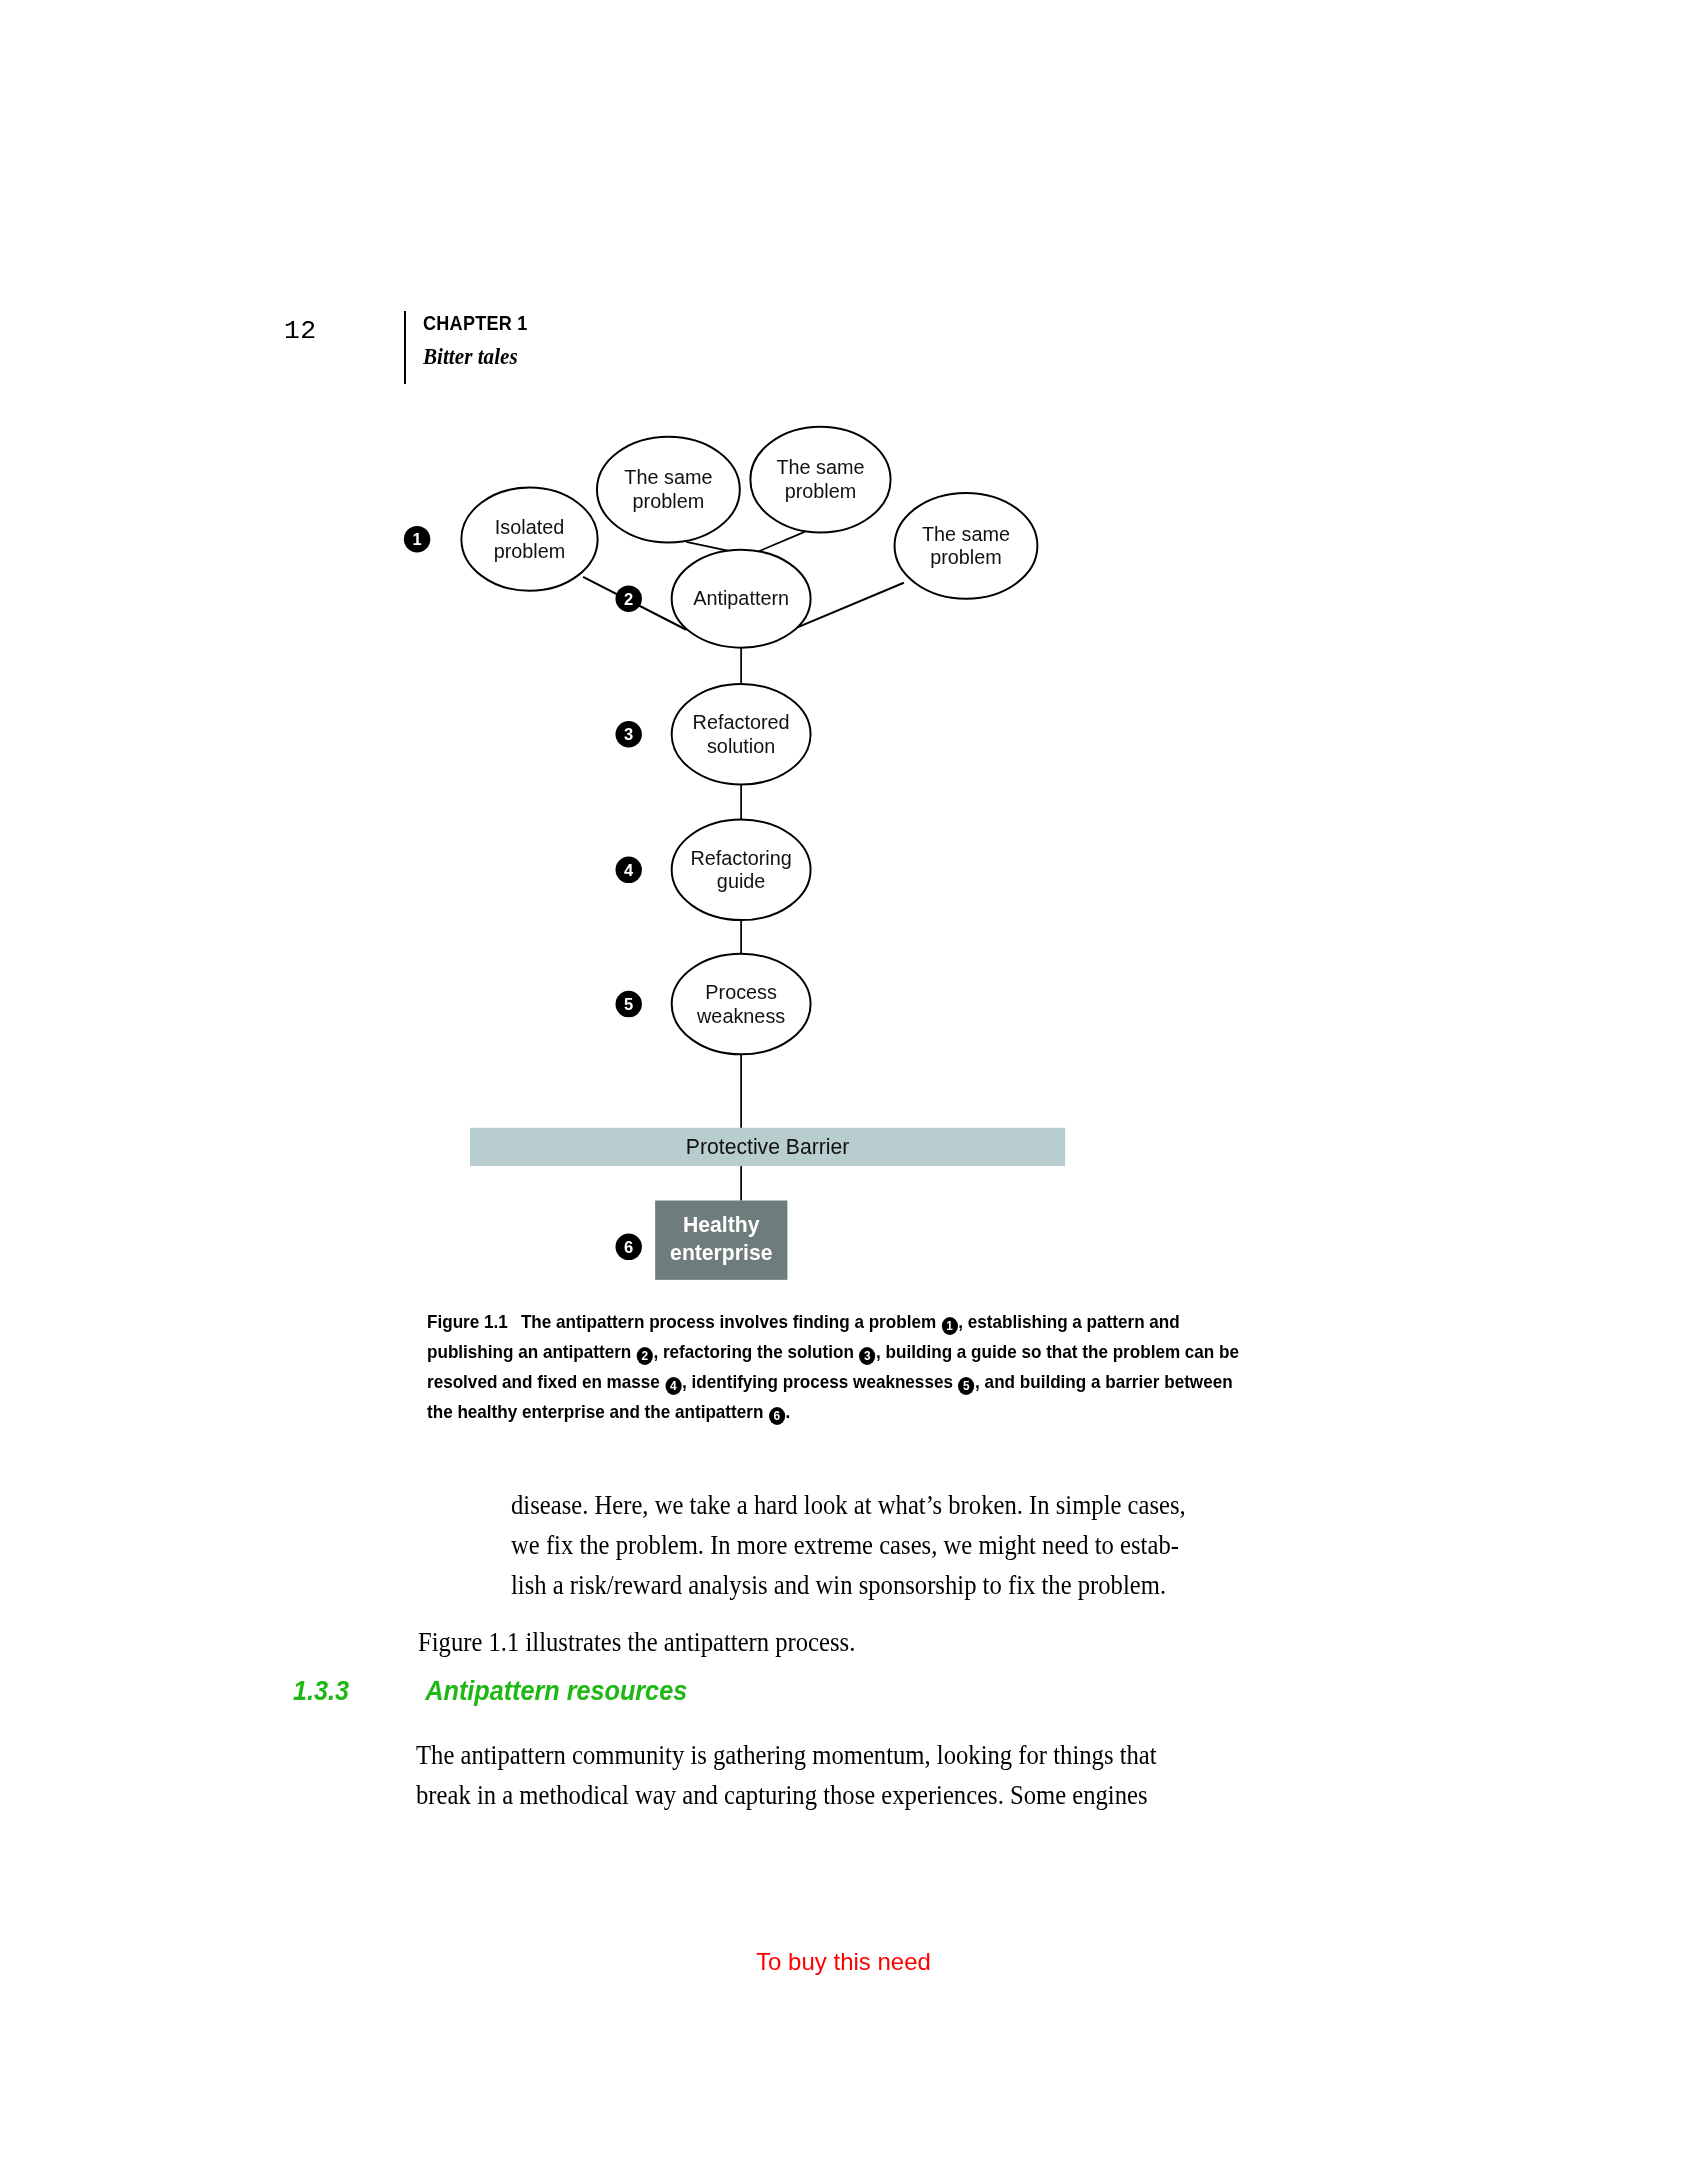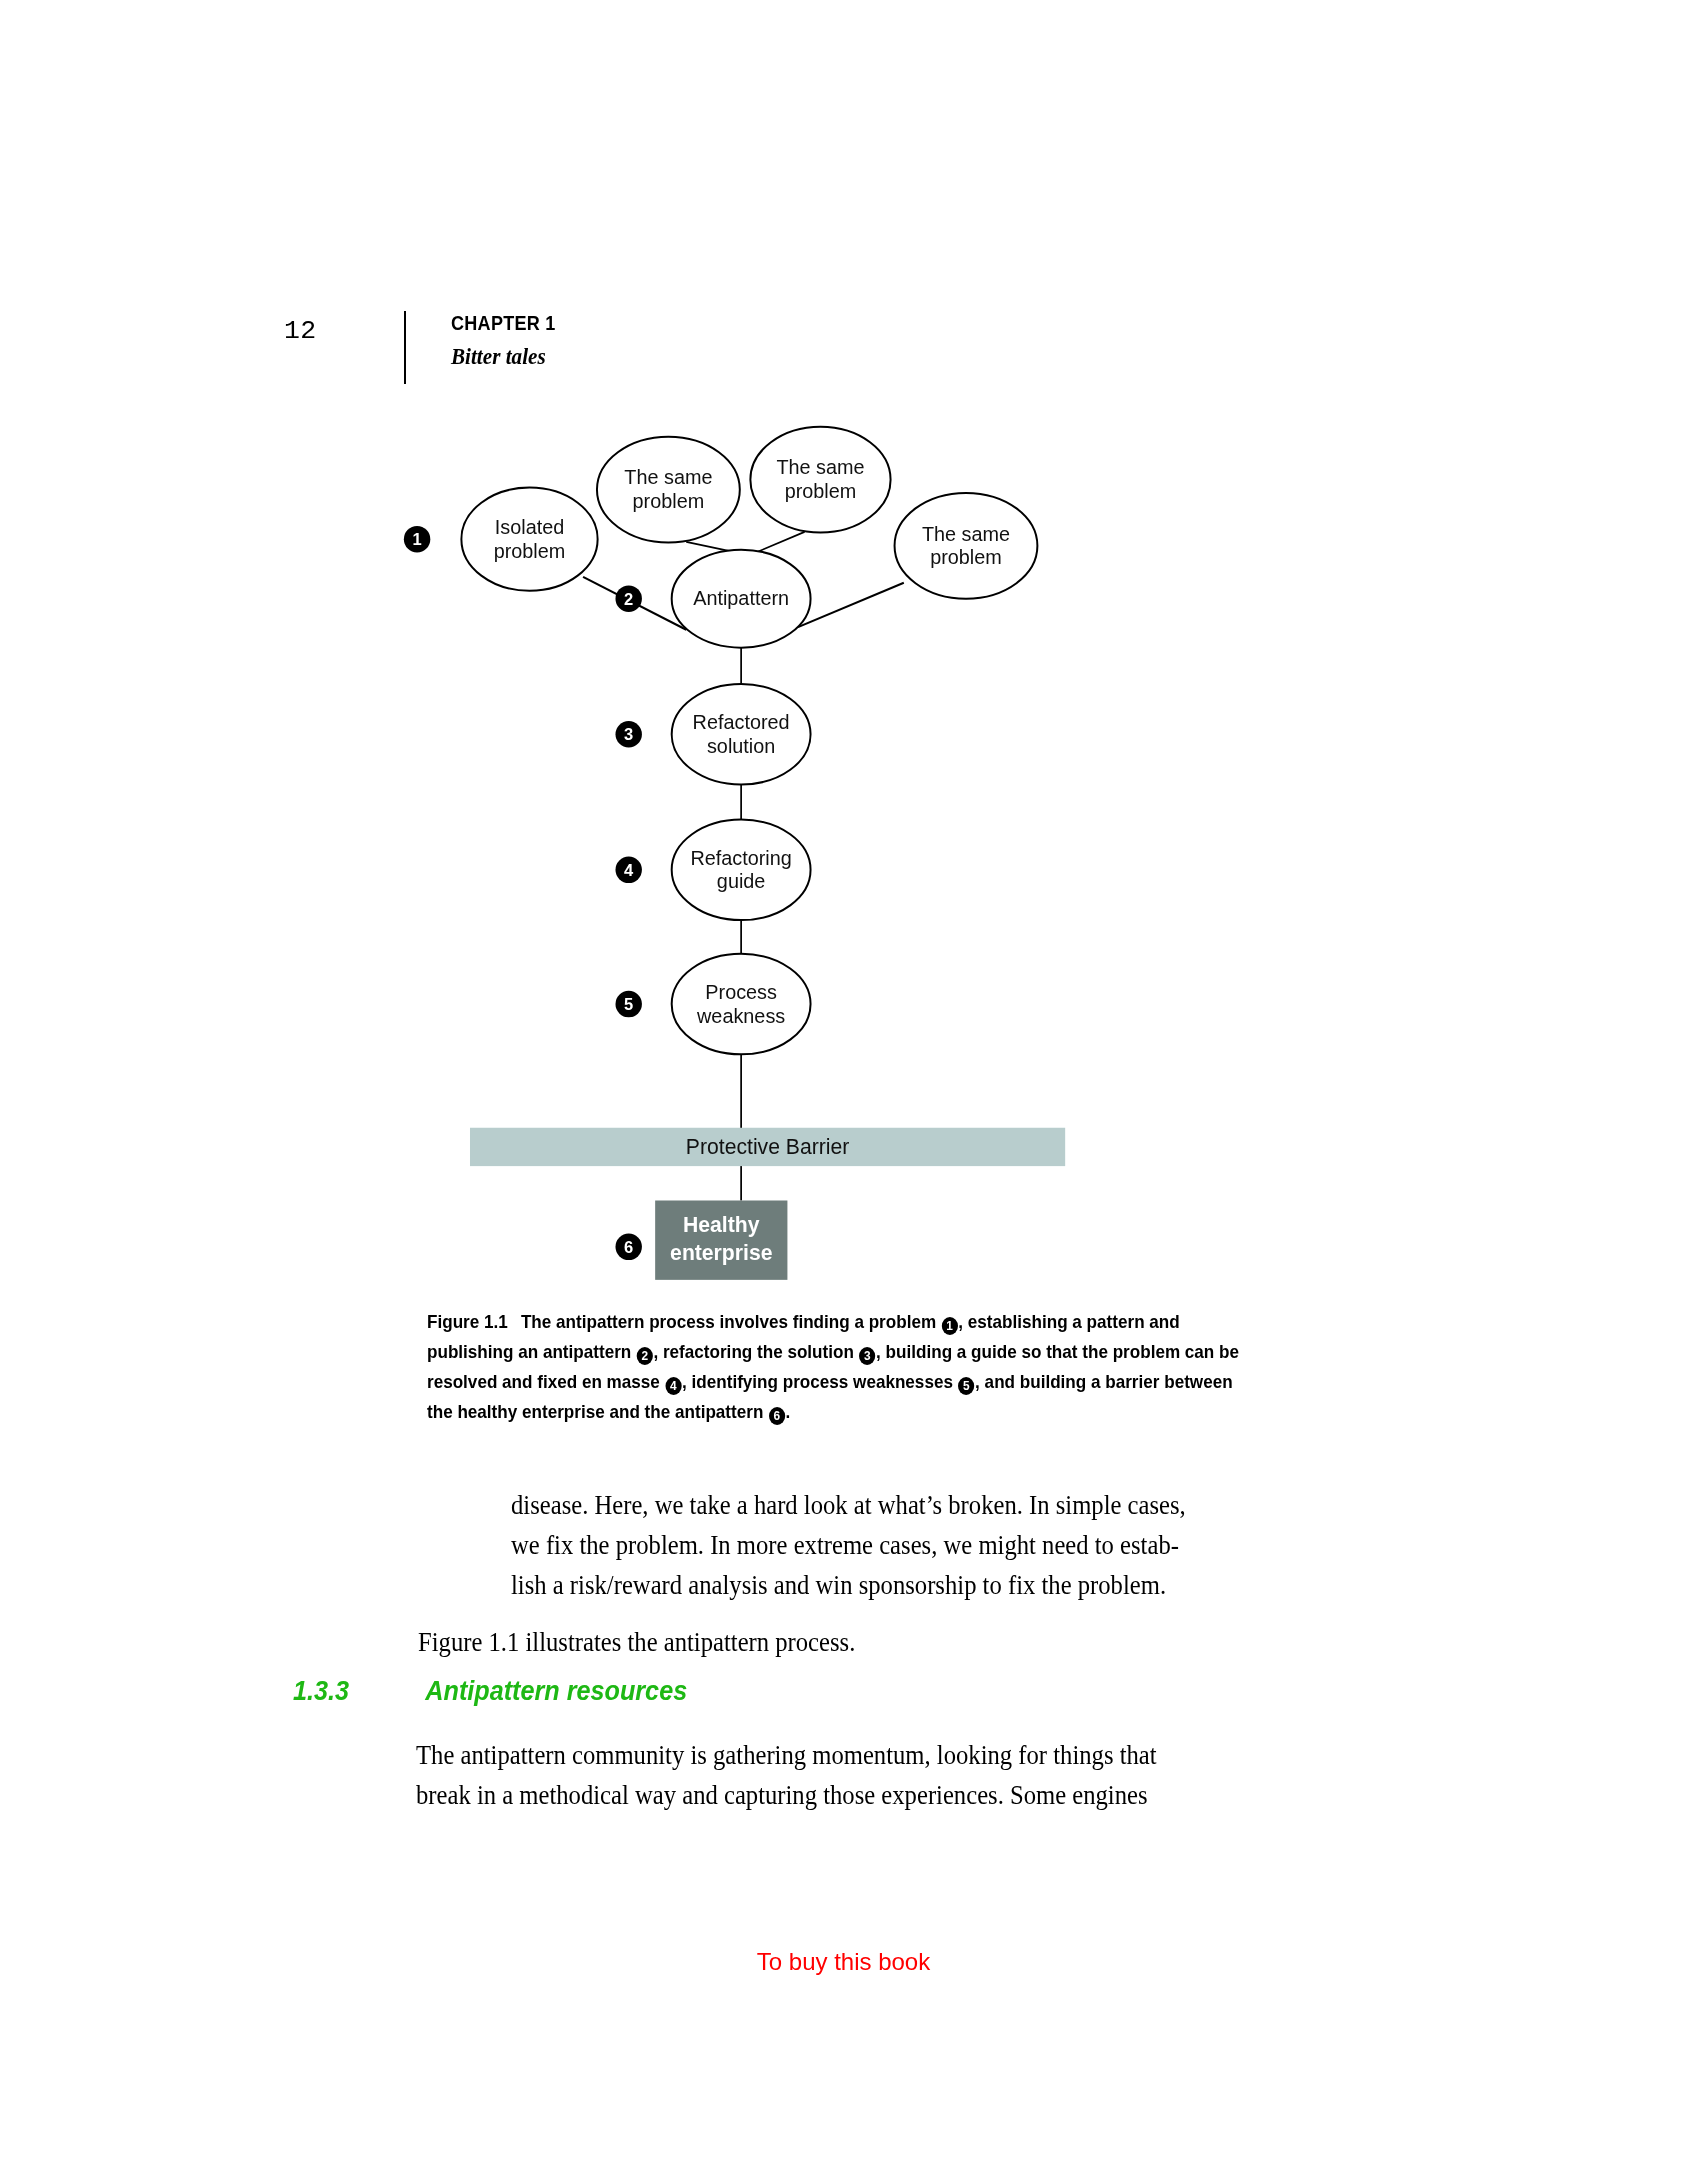"CHAPTER 1" #header-text { margin-left: 28px -> none }
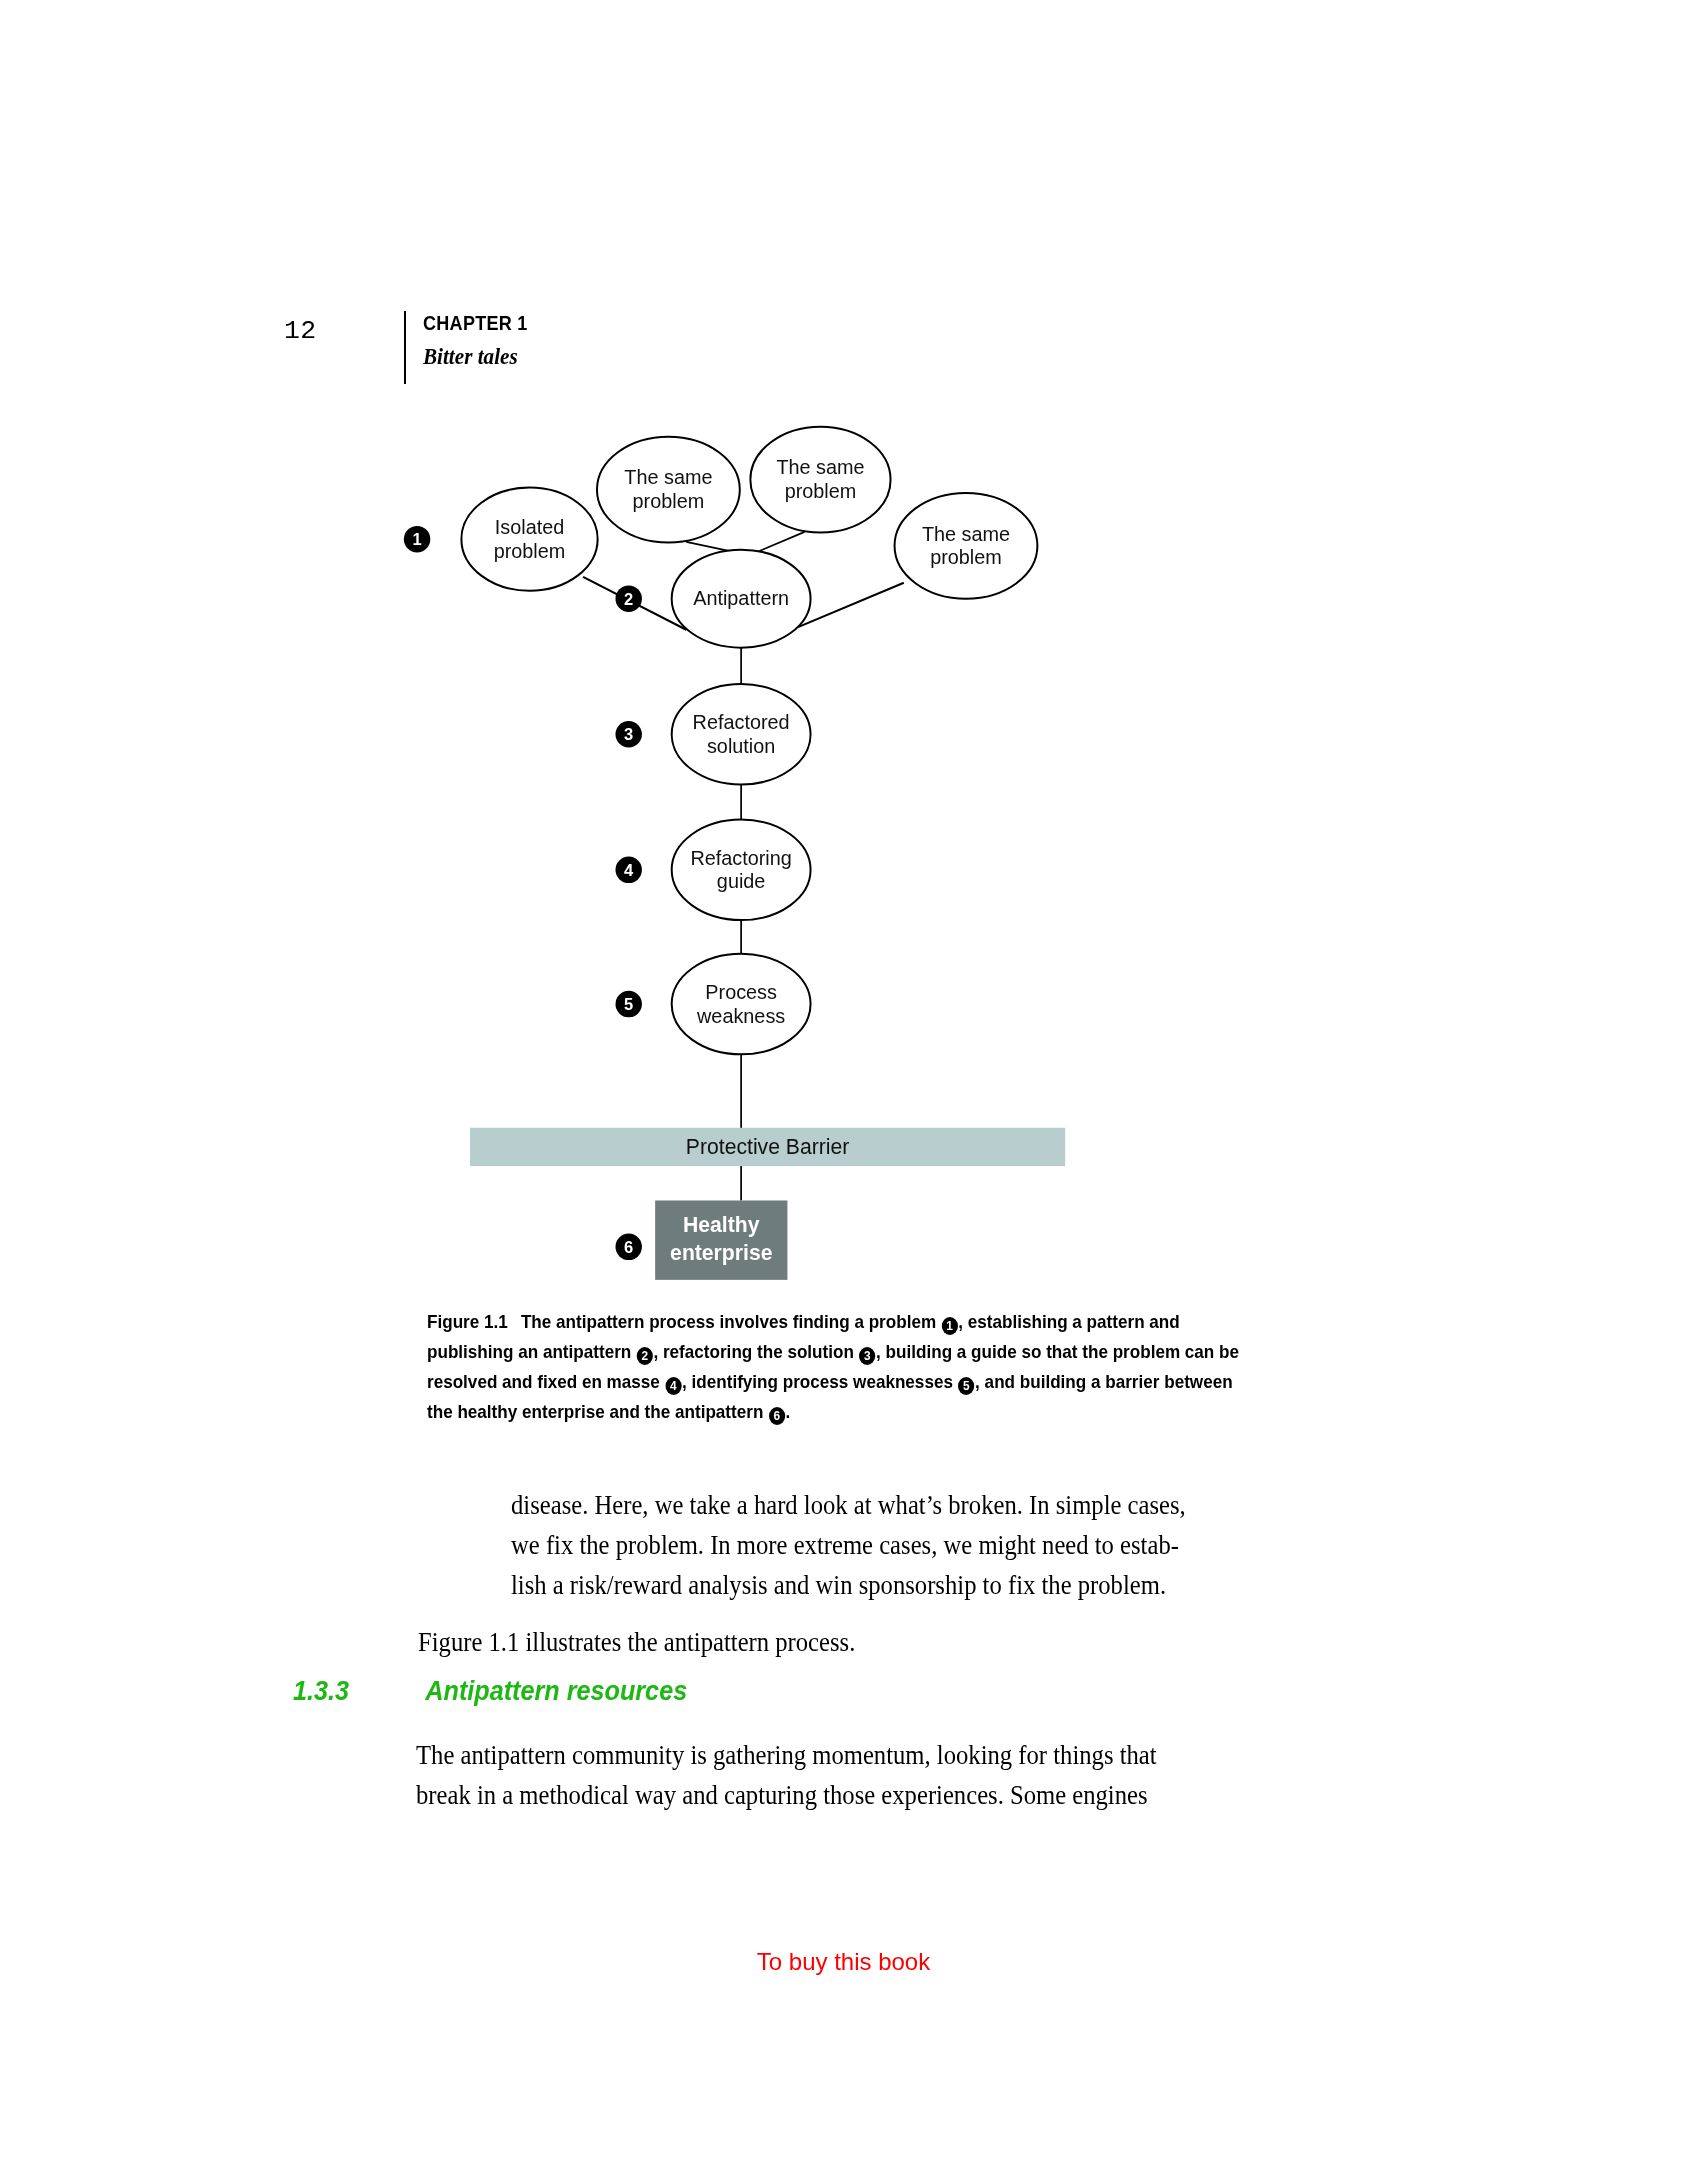"To buy this book" span { text: book -> need }
